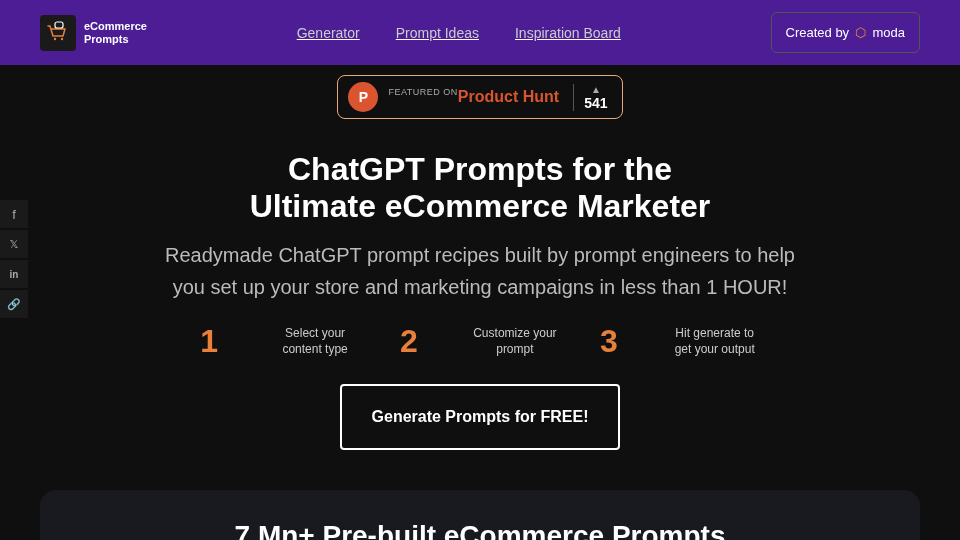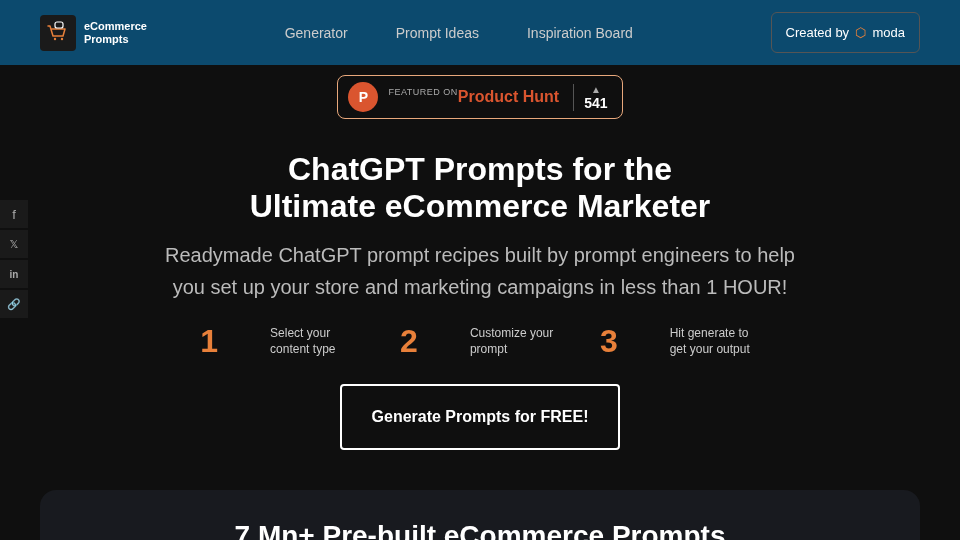"eCommerce" .navbar { background: #0c4a6e -> #4c1d95 }
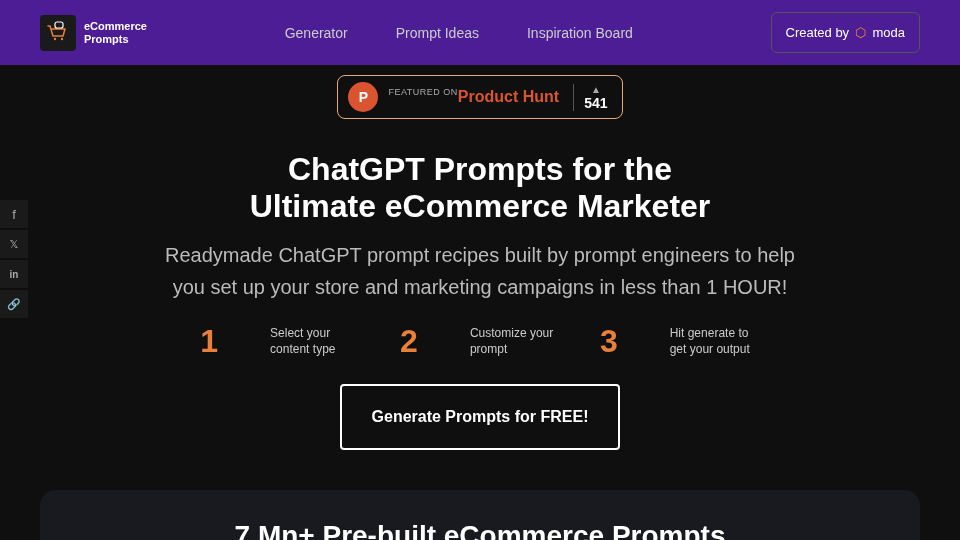"Generator" .nav-links { gap: 48px -> 36px; text-decoration: none -> underline }
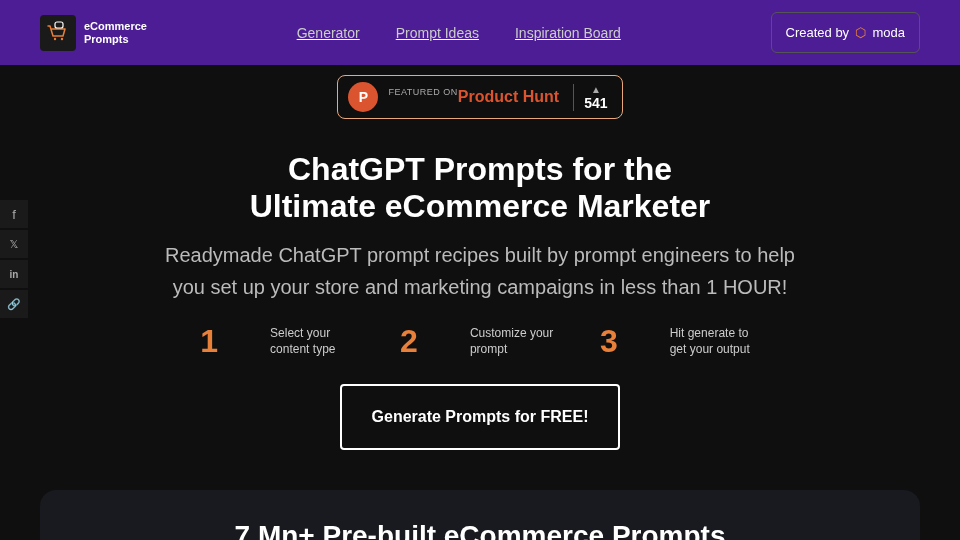"Select your content type" .step-text { text-align: left -> center }
